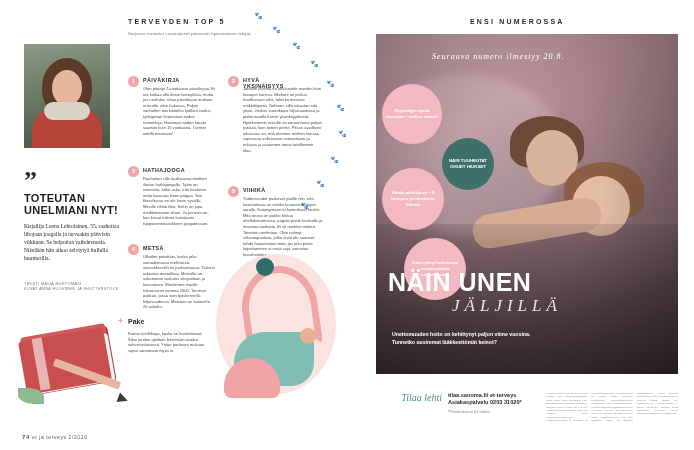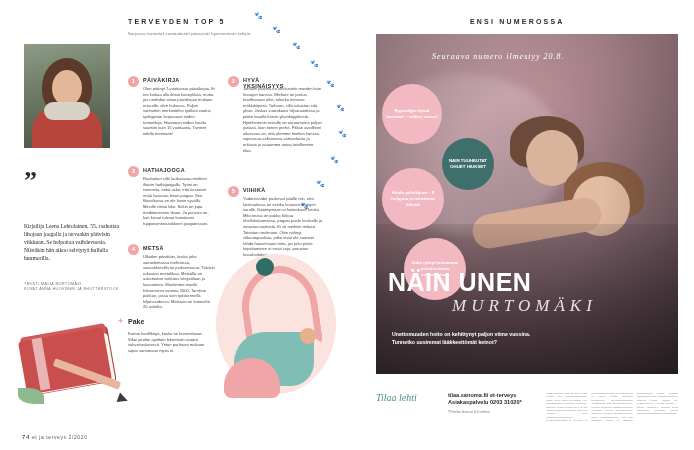"TOTEUTAN UNELMIANI NYT!" div.head-toteutan { html: none -> <div>TOTEUTAN UNELMIANI NYT!</div> }
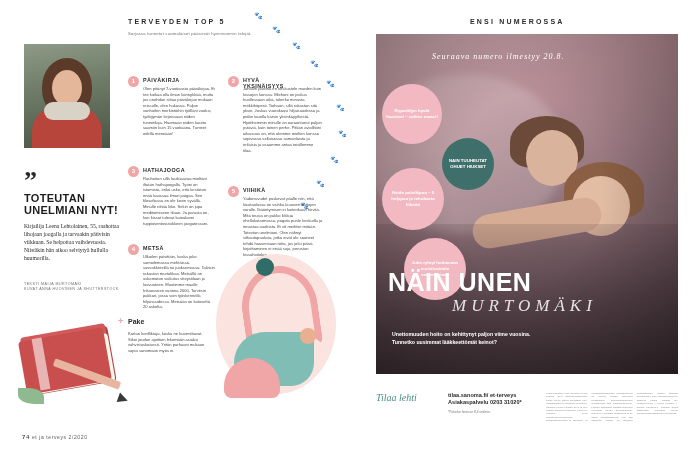"MURTOMÄKI" div.jaljilla { text: MURTOMÄKI -> JÄLJILLÄ }
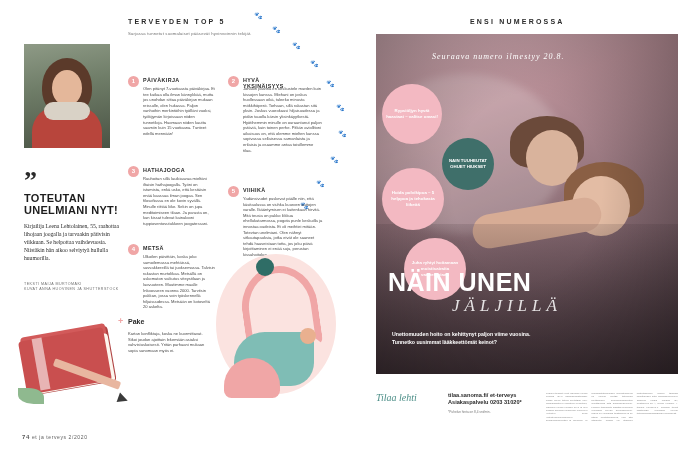"Tilaa lehti" .tilaa-script { text-align: none -> right }
